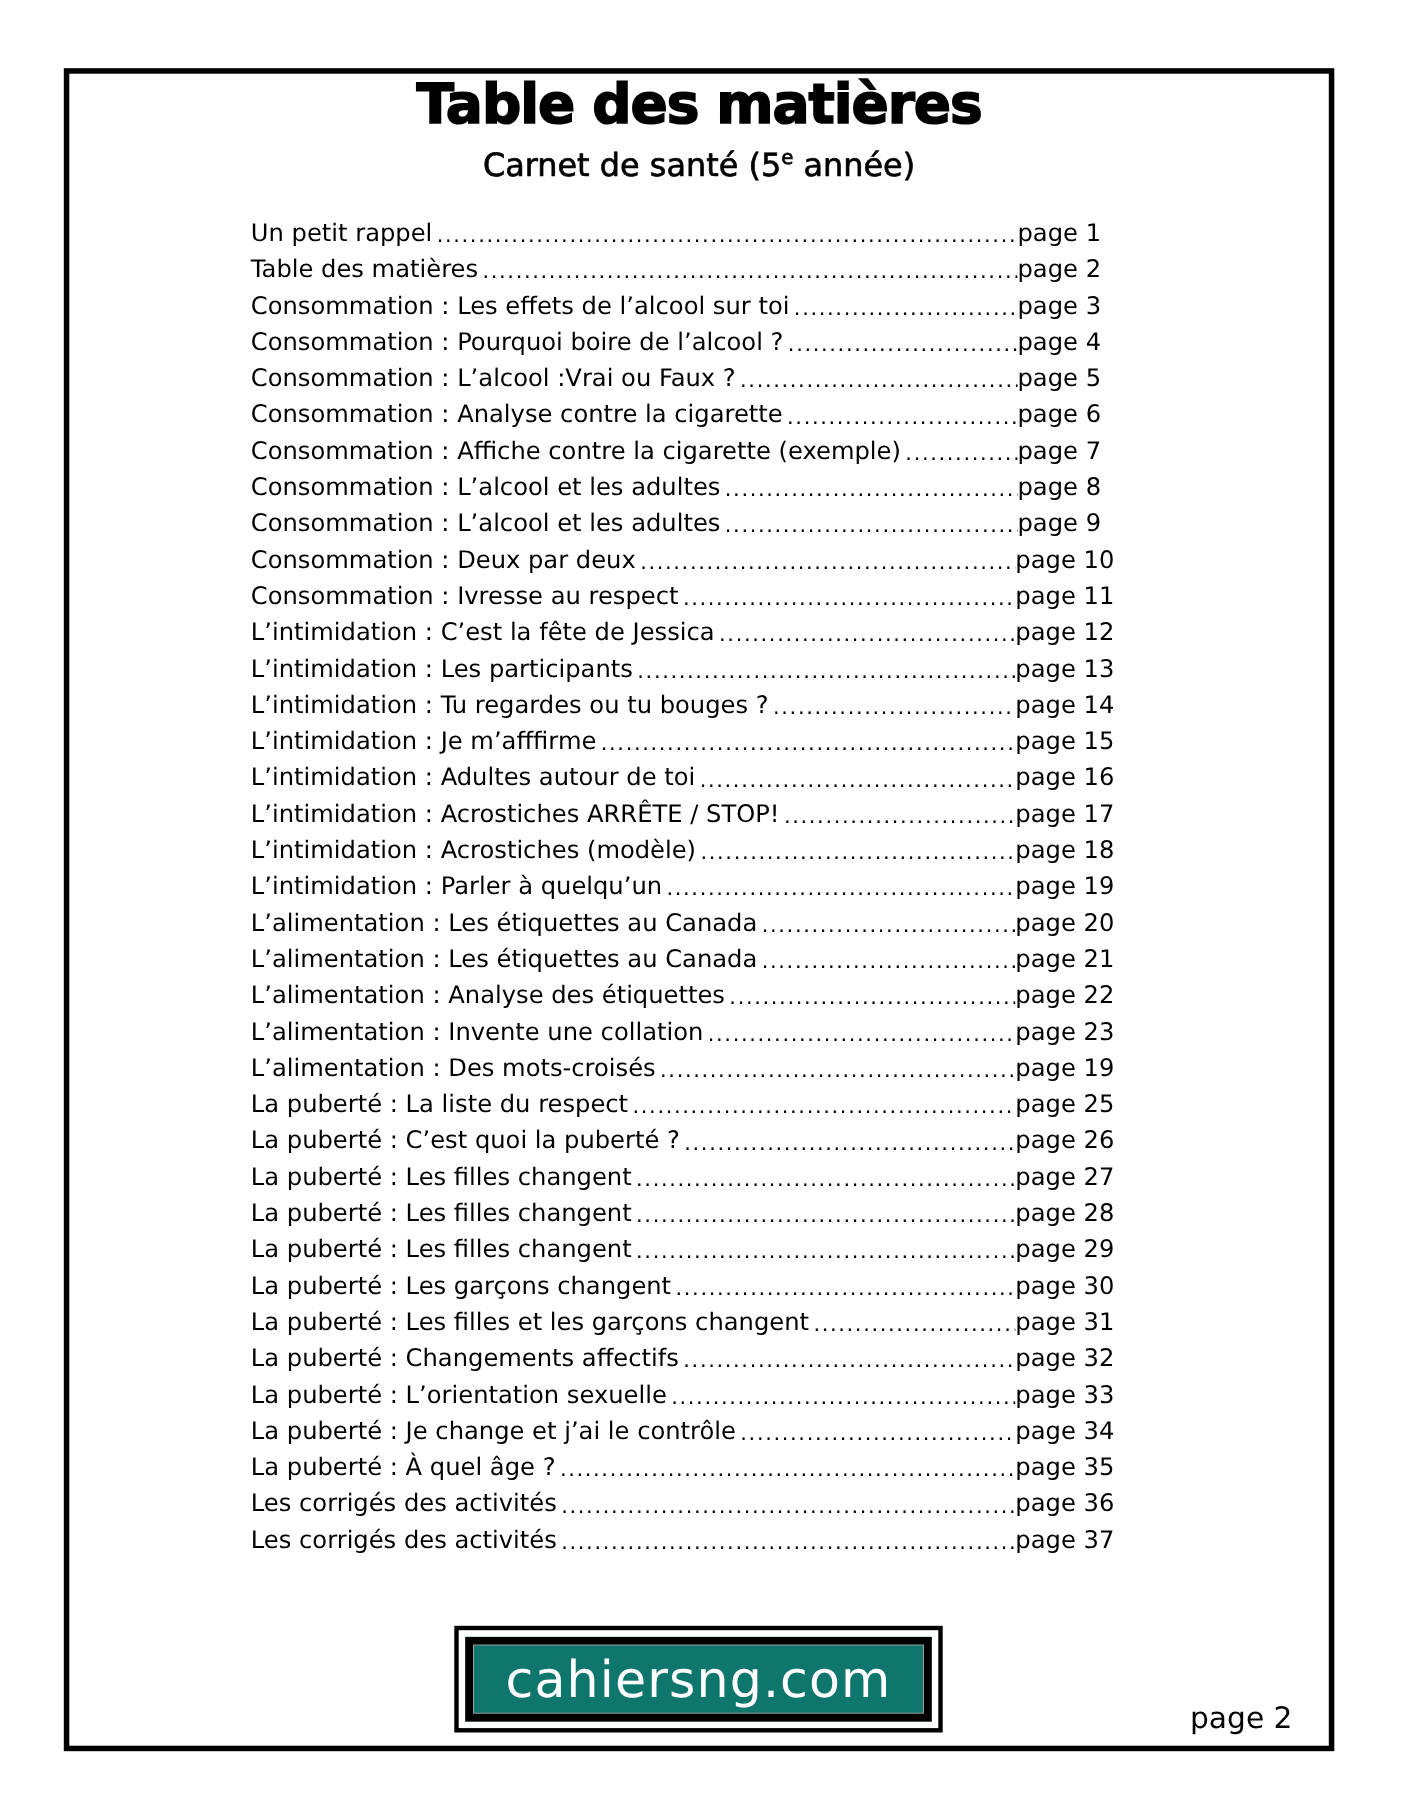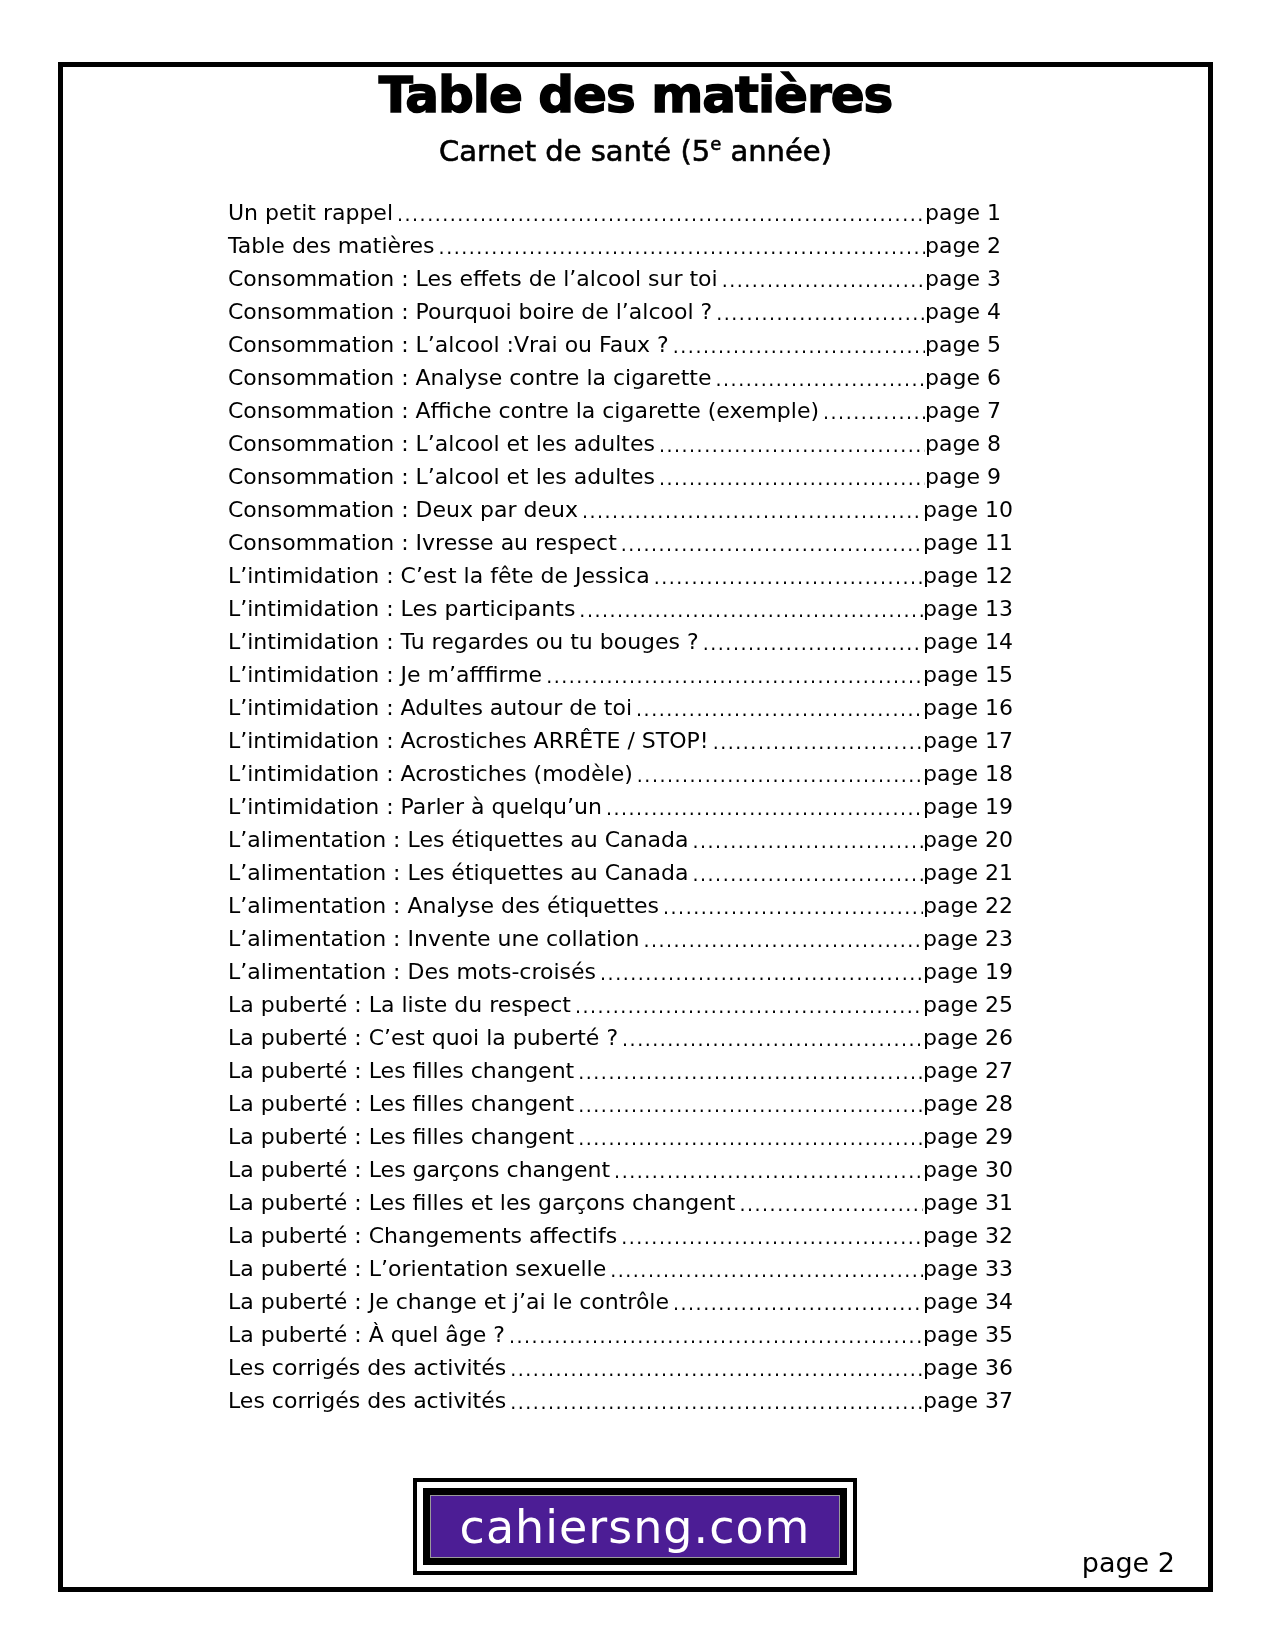"cahiersng.com" .site-box-inner { background: #4c1d95 -> #0f766e }
